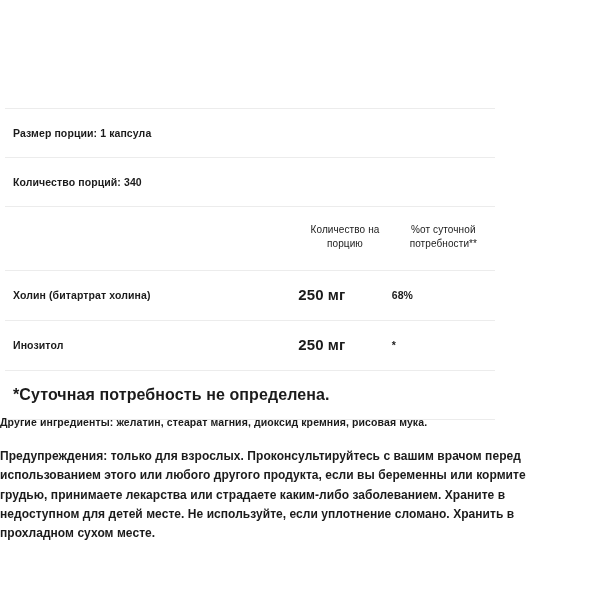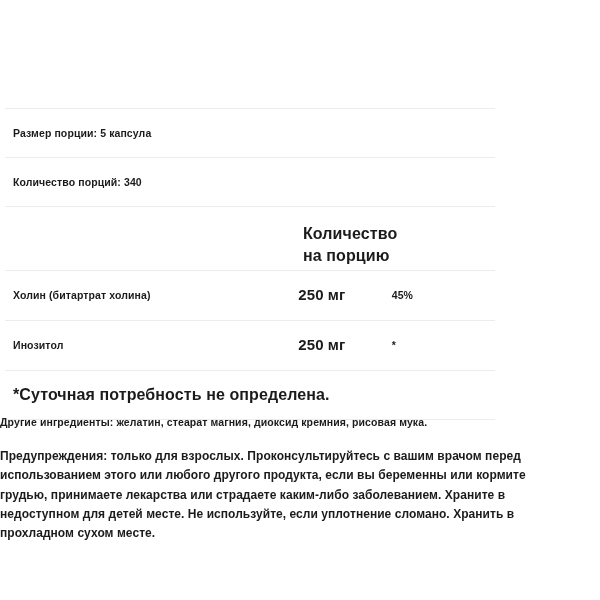"Размер порции: 5 капсула" span.single-line { text: 5 -> 1 }
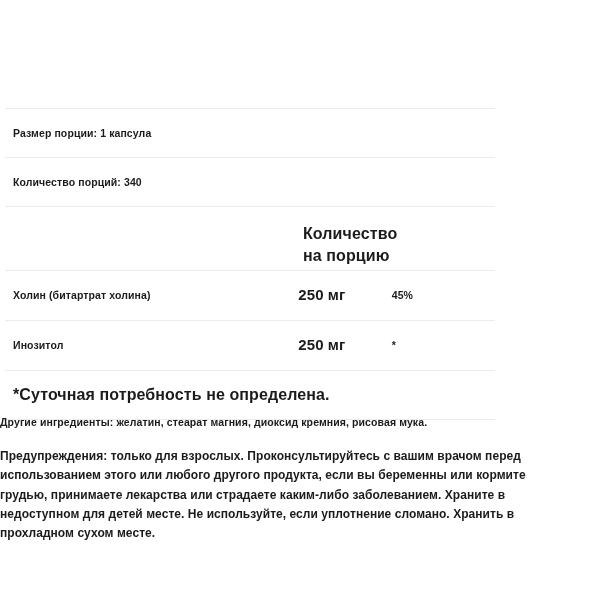"Количество на порцию" .header-label { font-size: 16px -> 10px; font-weight: bold -> normal; text-align: none -> center }
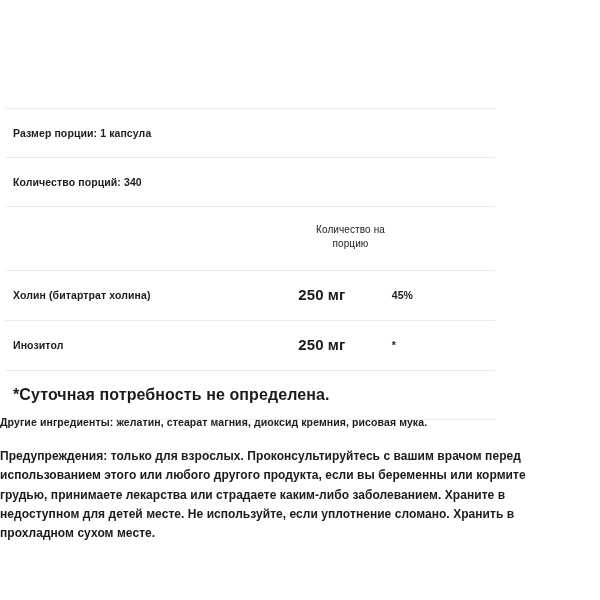"%от суточной потребности**" div.cell-dv { html: none -> <div>%от суточной потребности**</div> }
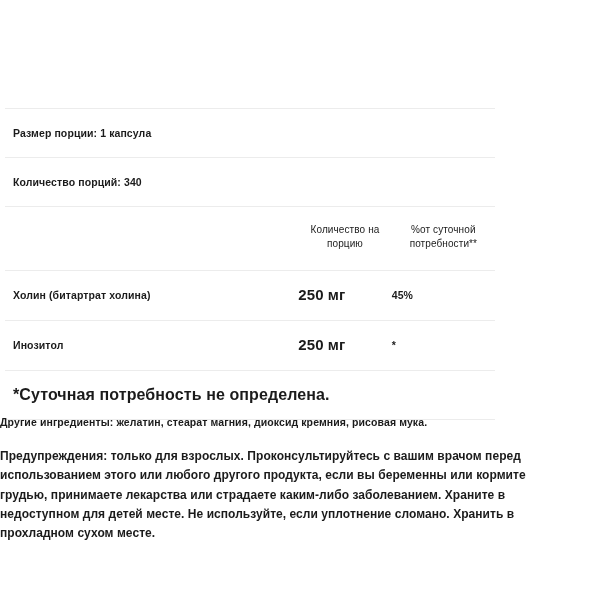"45%" div.cell-dv { text: 45% -> 68% }
